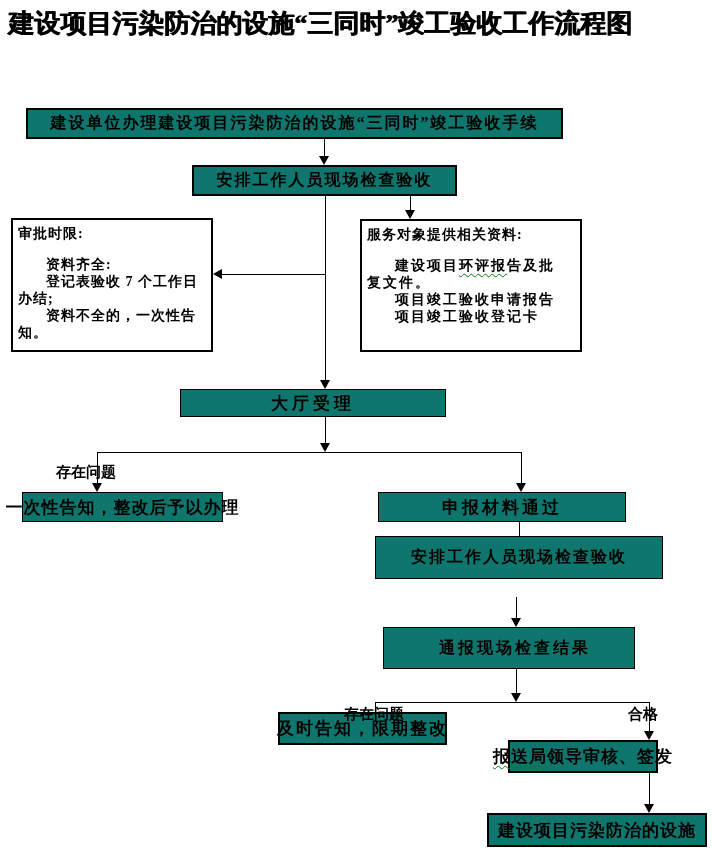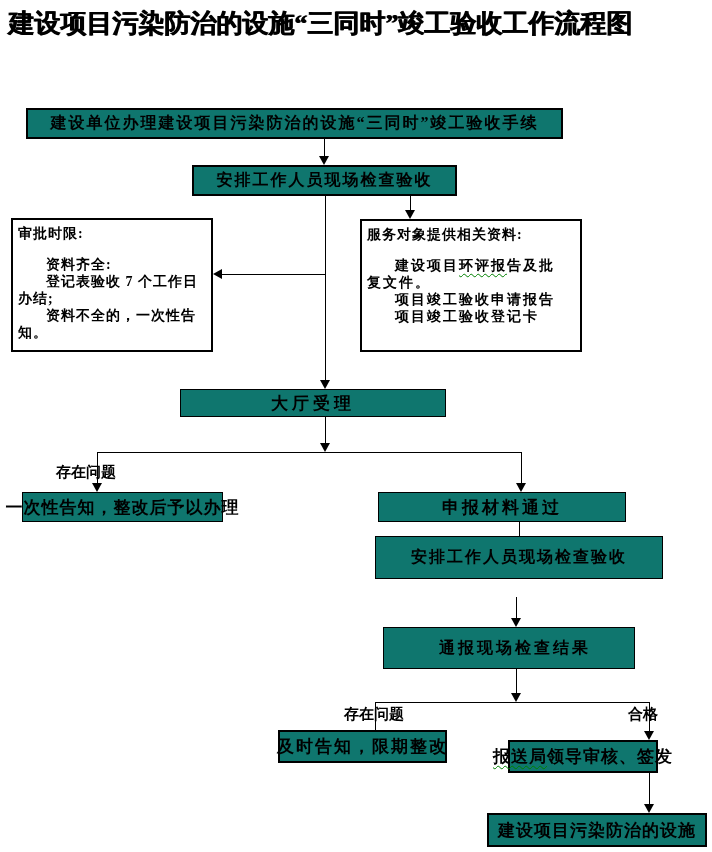"及时告知，限期整改" div.box { top: 730px -> 712px }
